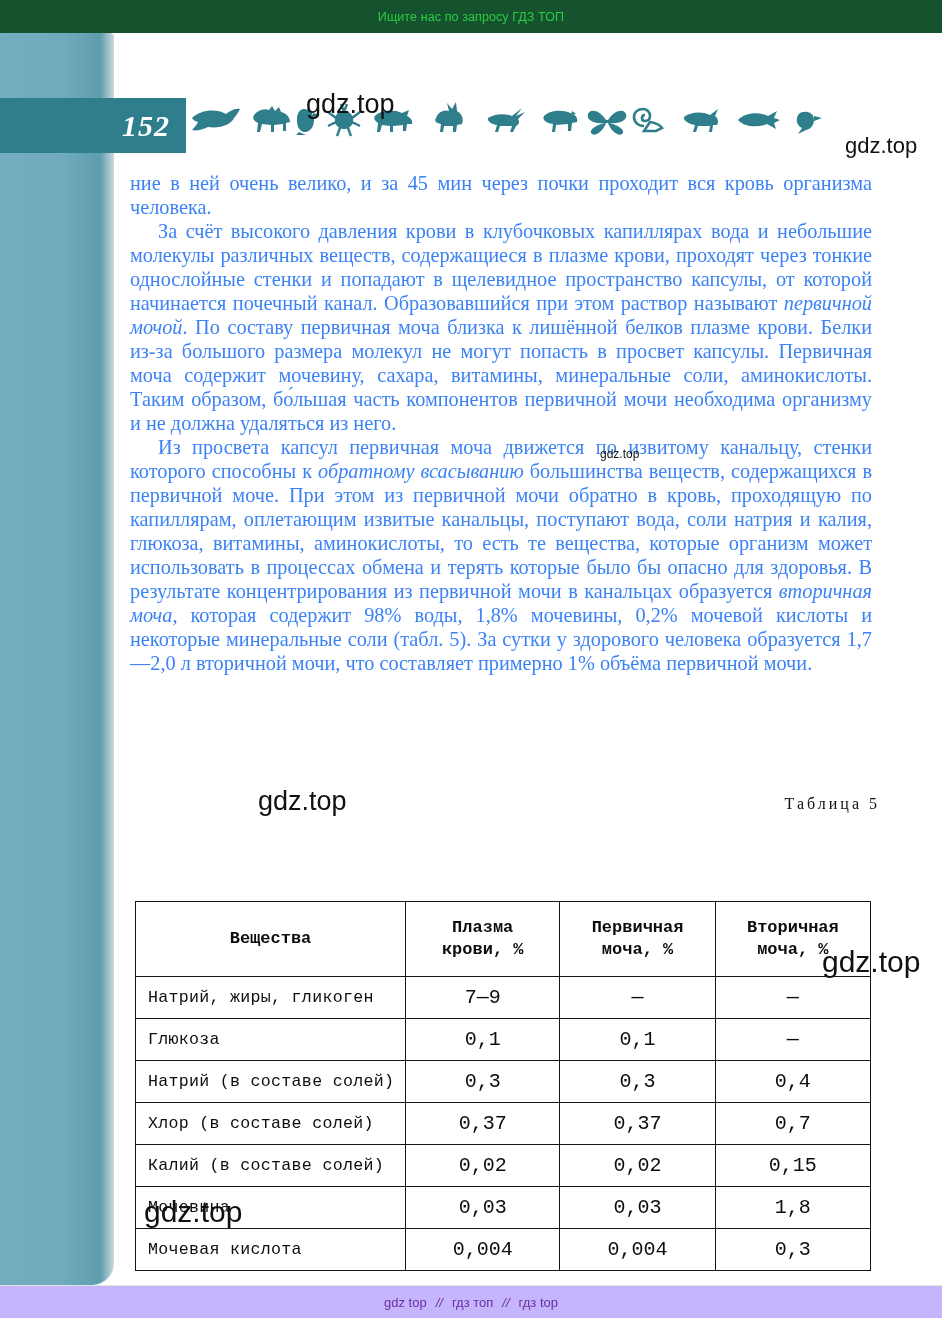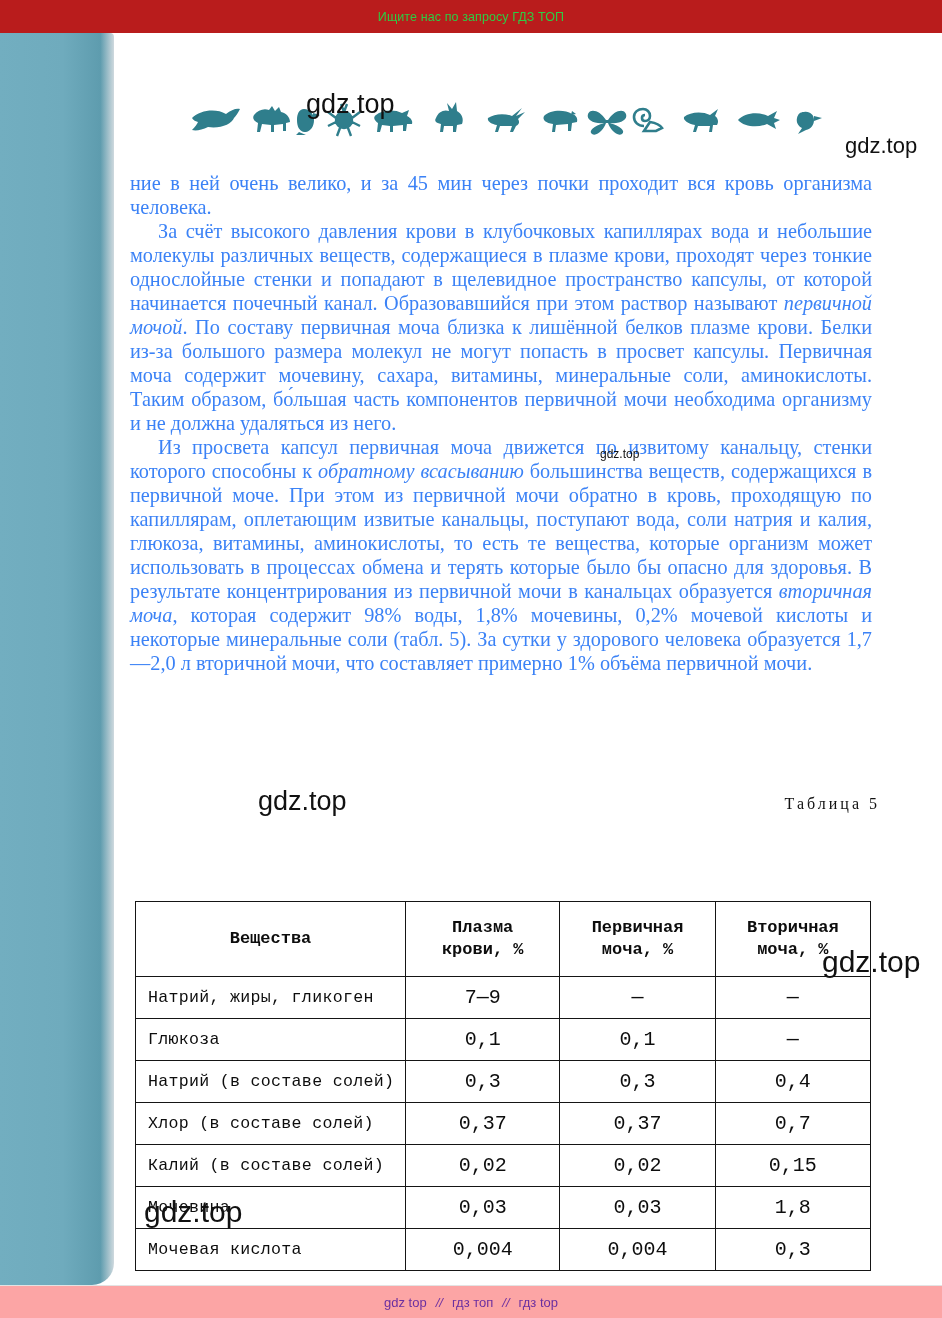"Ищите нас по запросу ГДЗ" .promo-banner { background: #b91c1c -> #14532d }
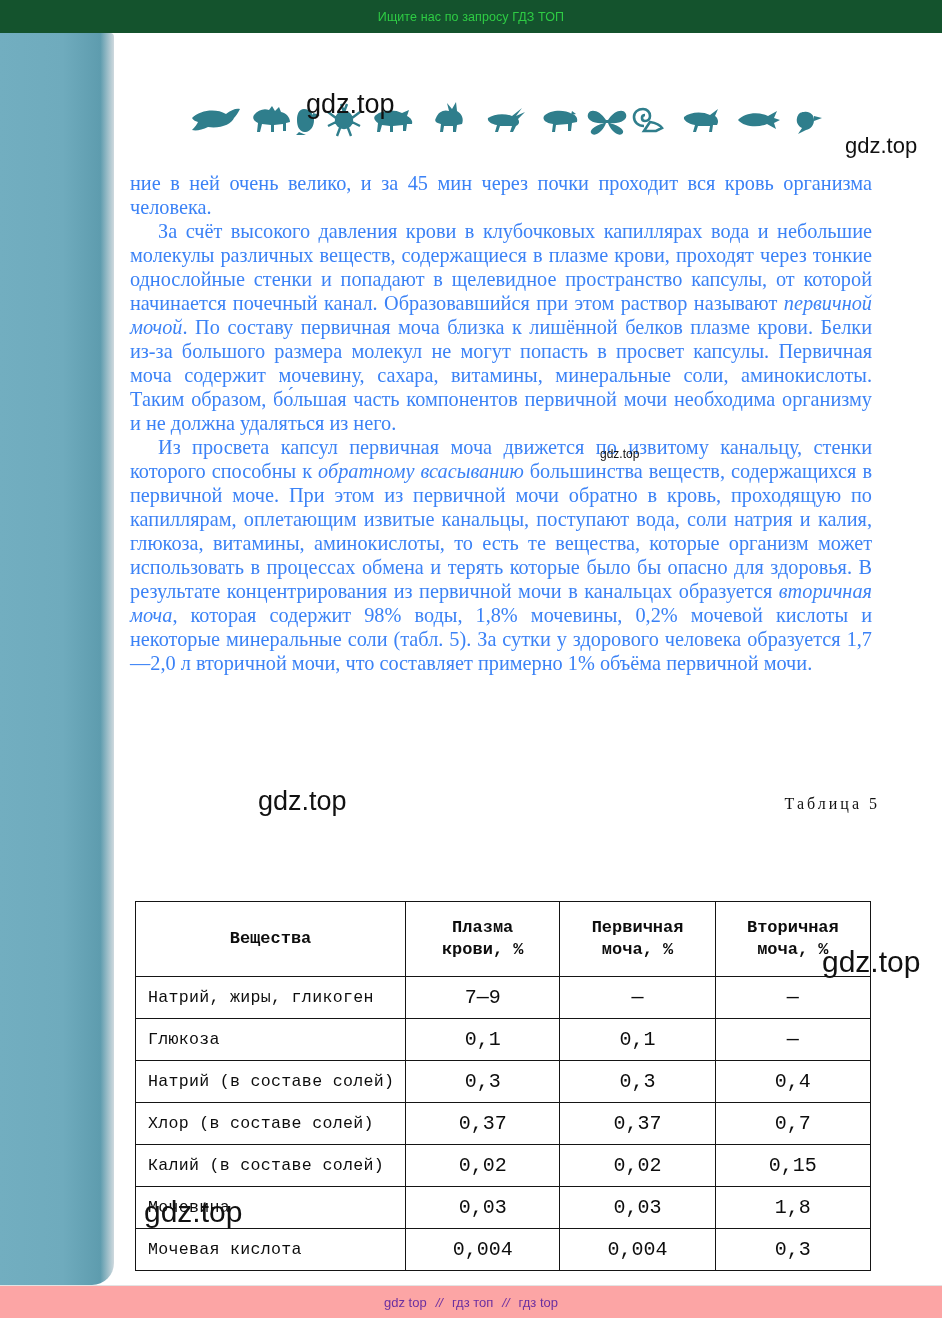"152" div.page-number-chip { html: none -> <div> <span>152</span> </div> }
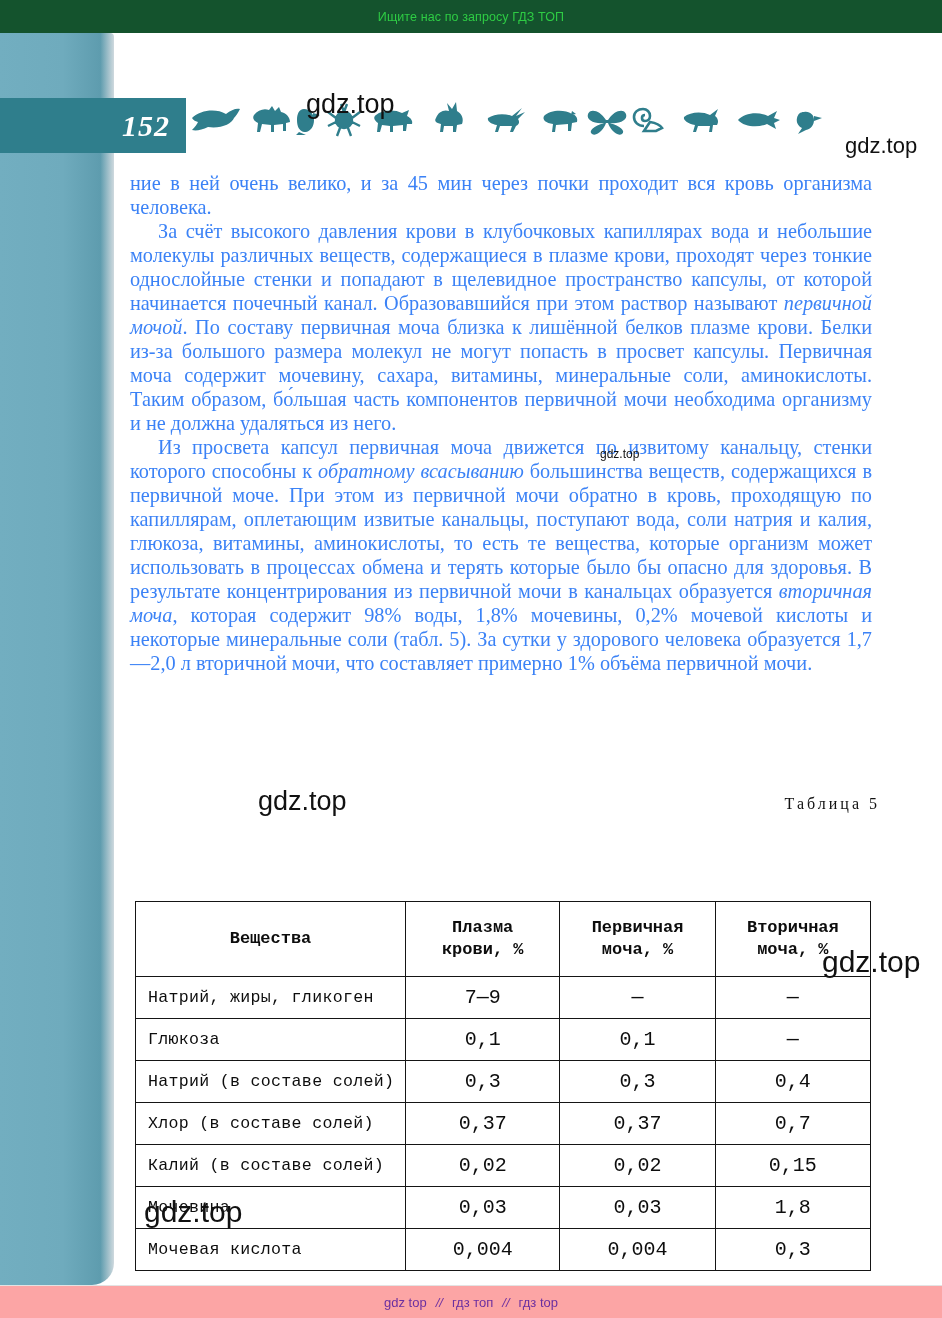"gdz top" .footer-strip { background: #fca5a5 -> #c4b5fd }
